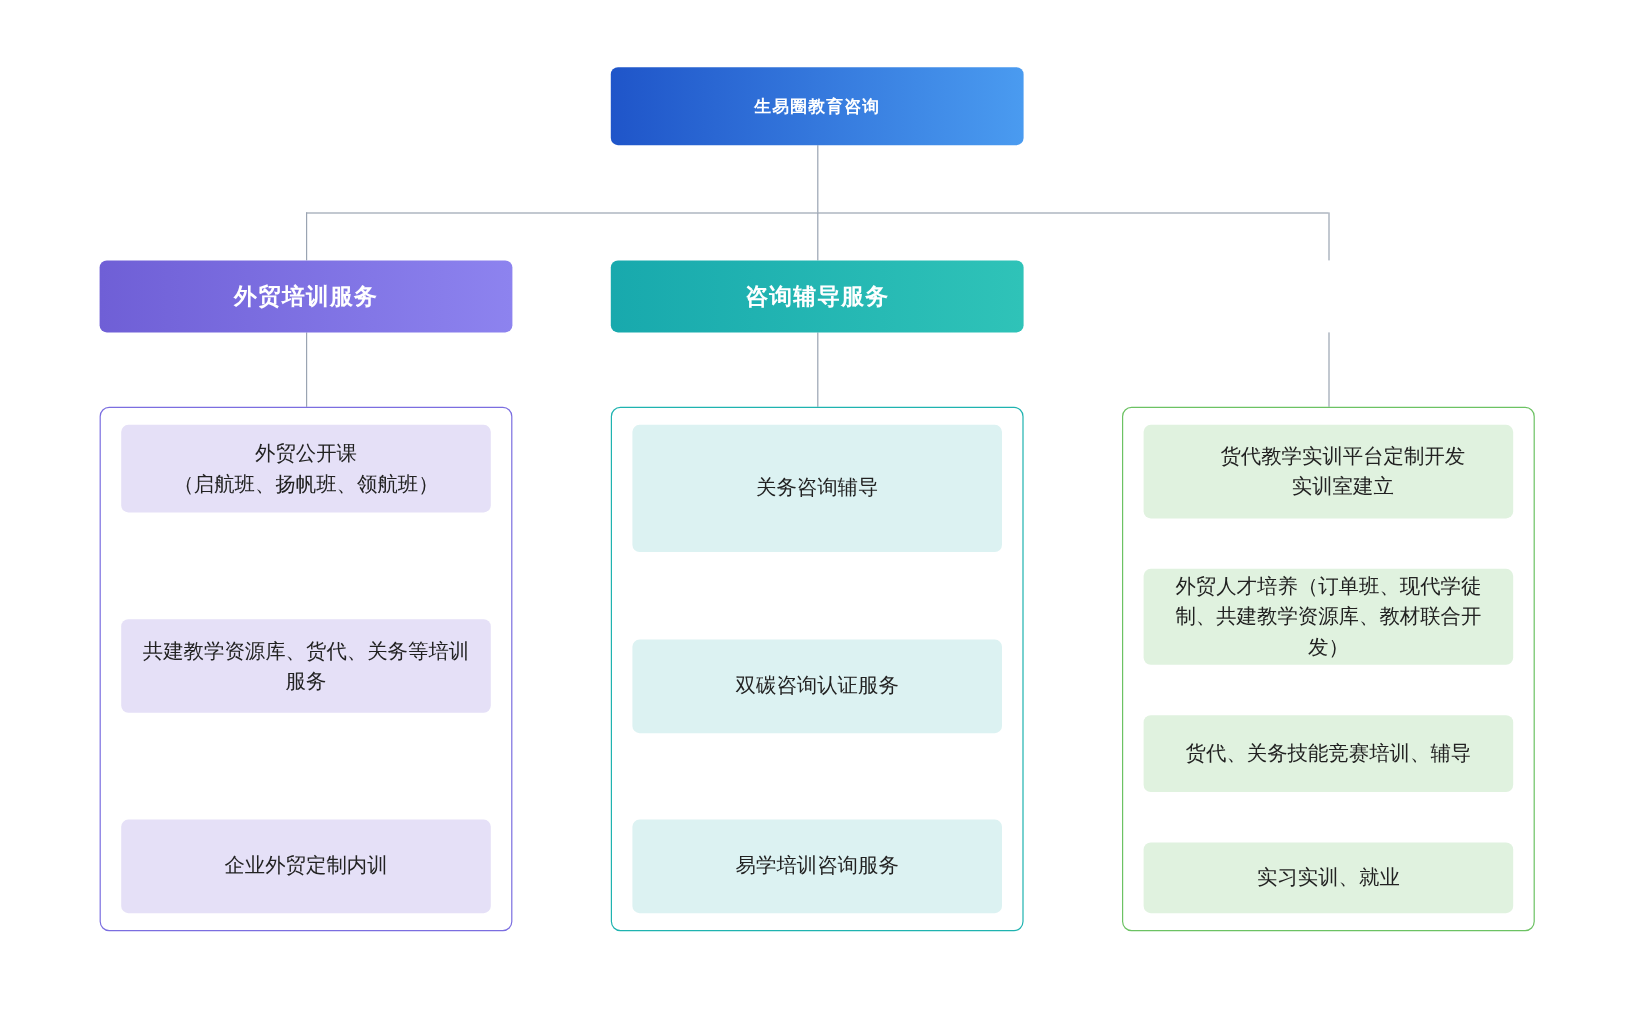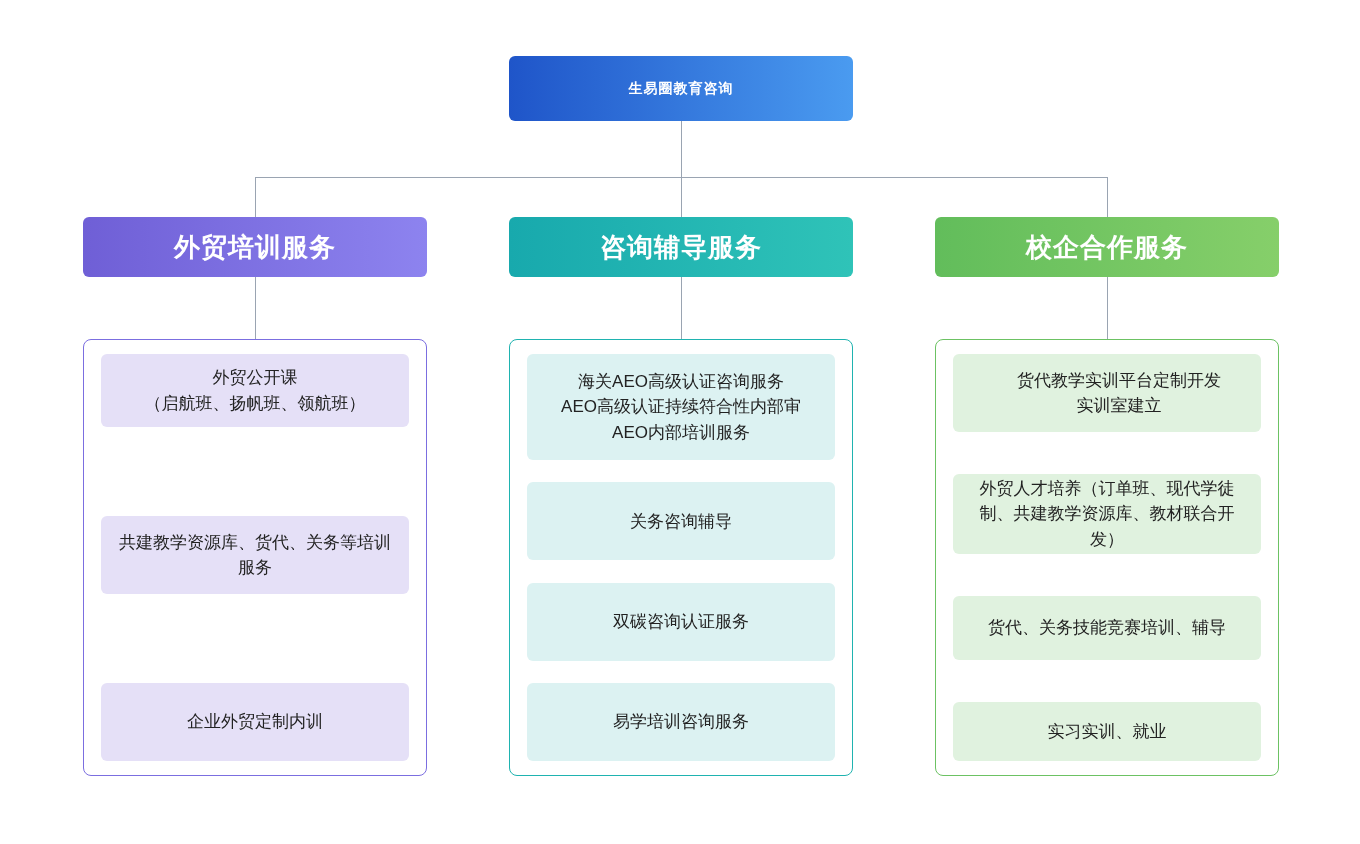"外贸培训服务" .cat-head { font-size: 26px -> 19px }
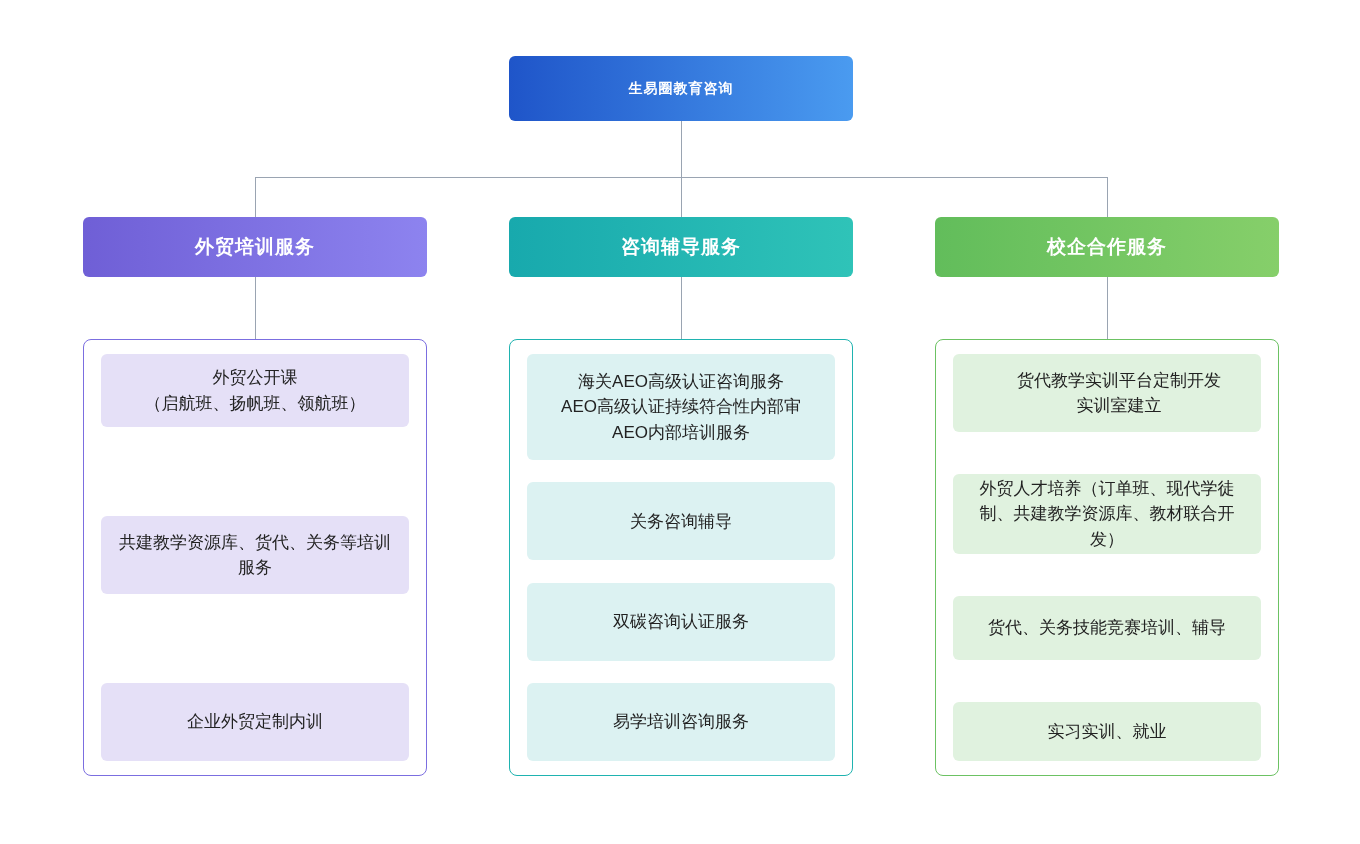"校企合作服务" div.cat-head { html: <div> <span>校企合作服务</span> </div> -> none }
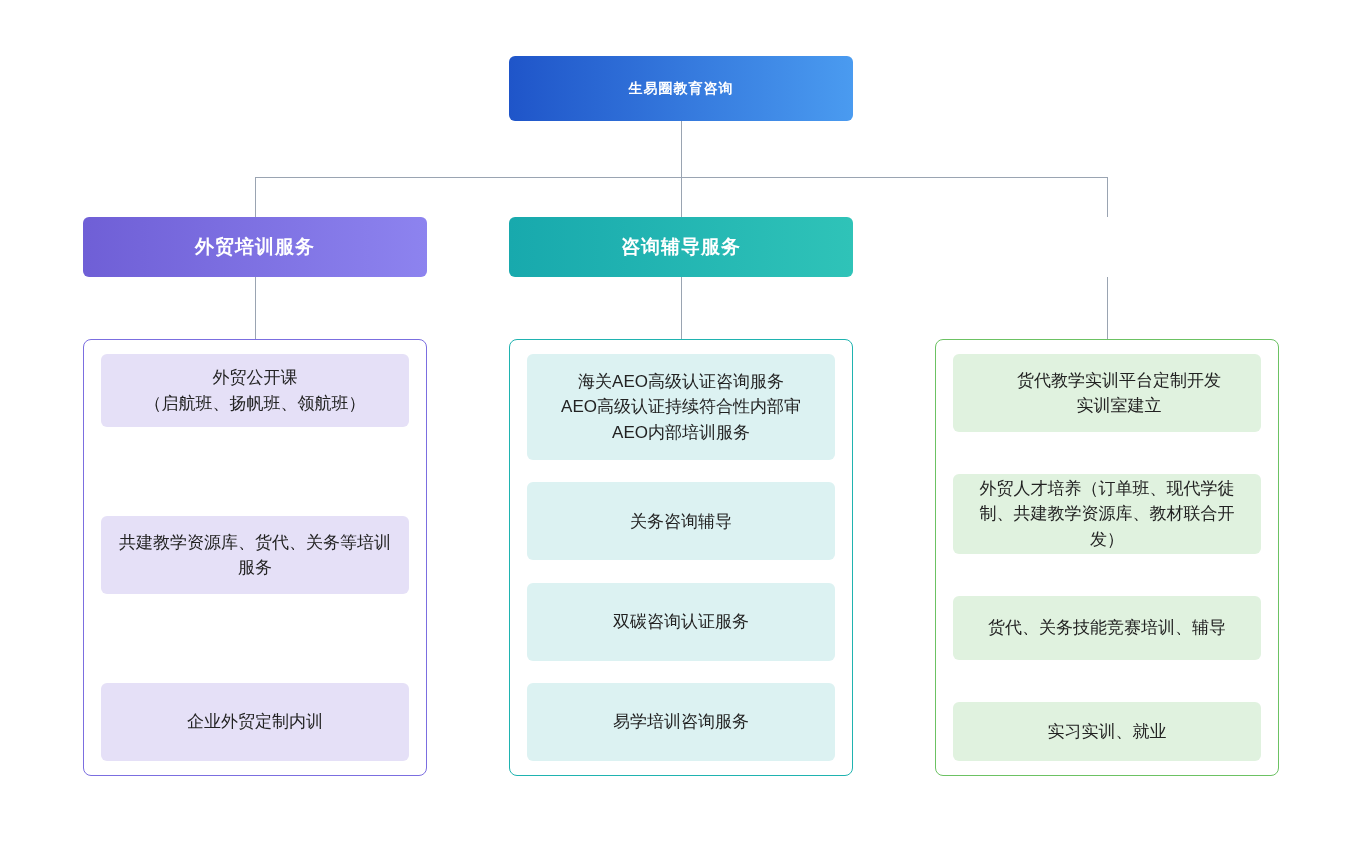"海关AEO高级认证咨询服务" div.item { html: <div>海关AEO高级认证咨询服务 AEO高级认证持续符合性内部审 AEO内部培训服务</div> -> none }
